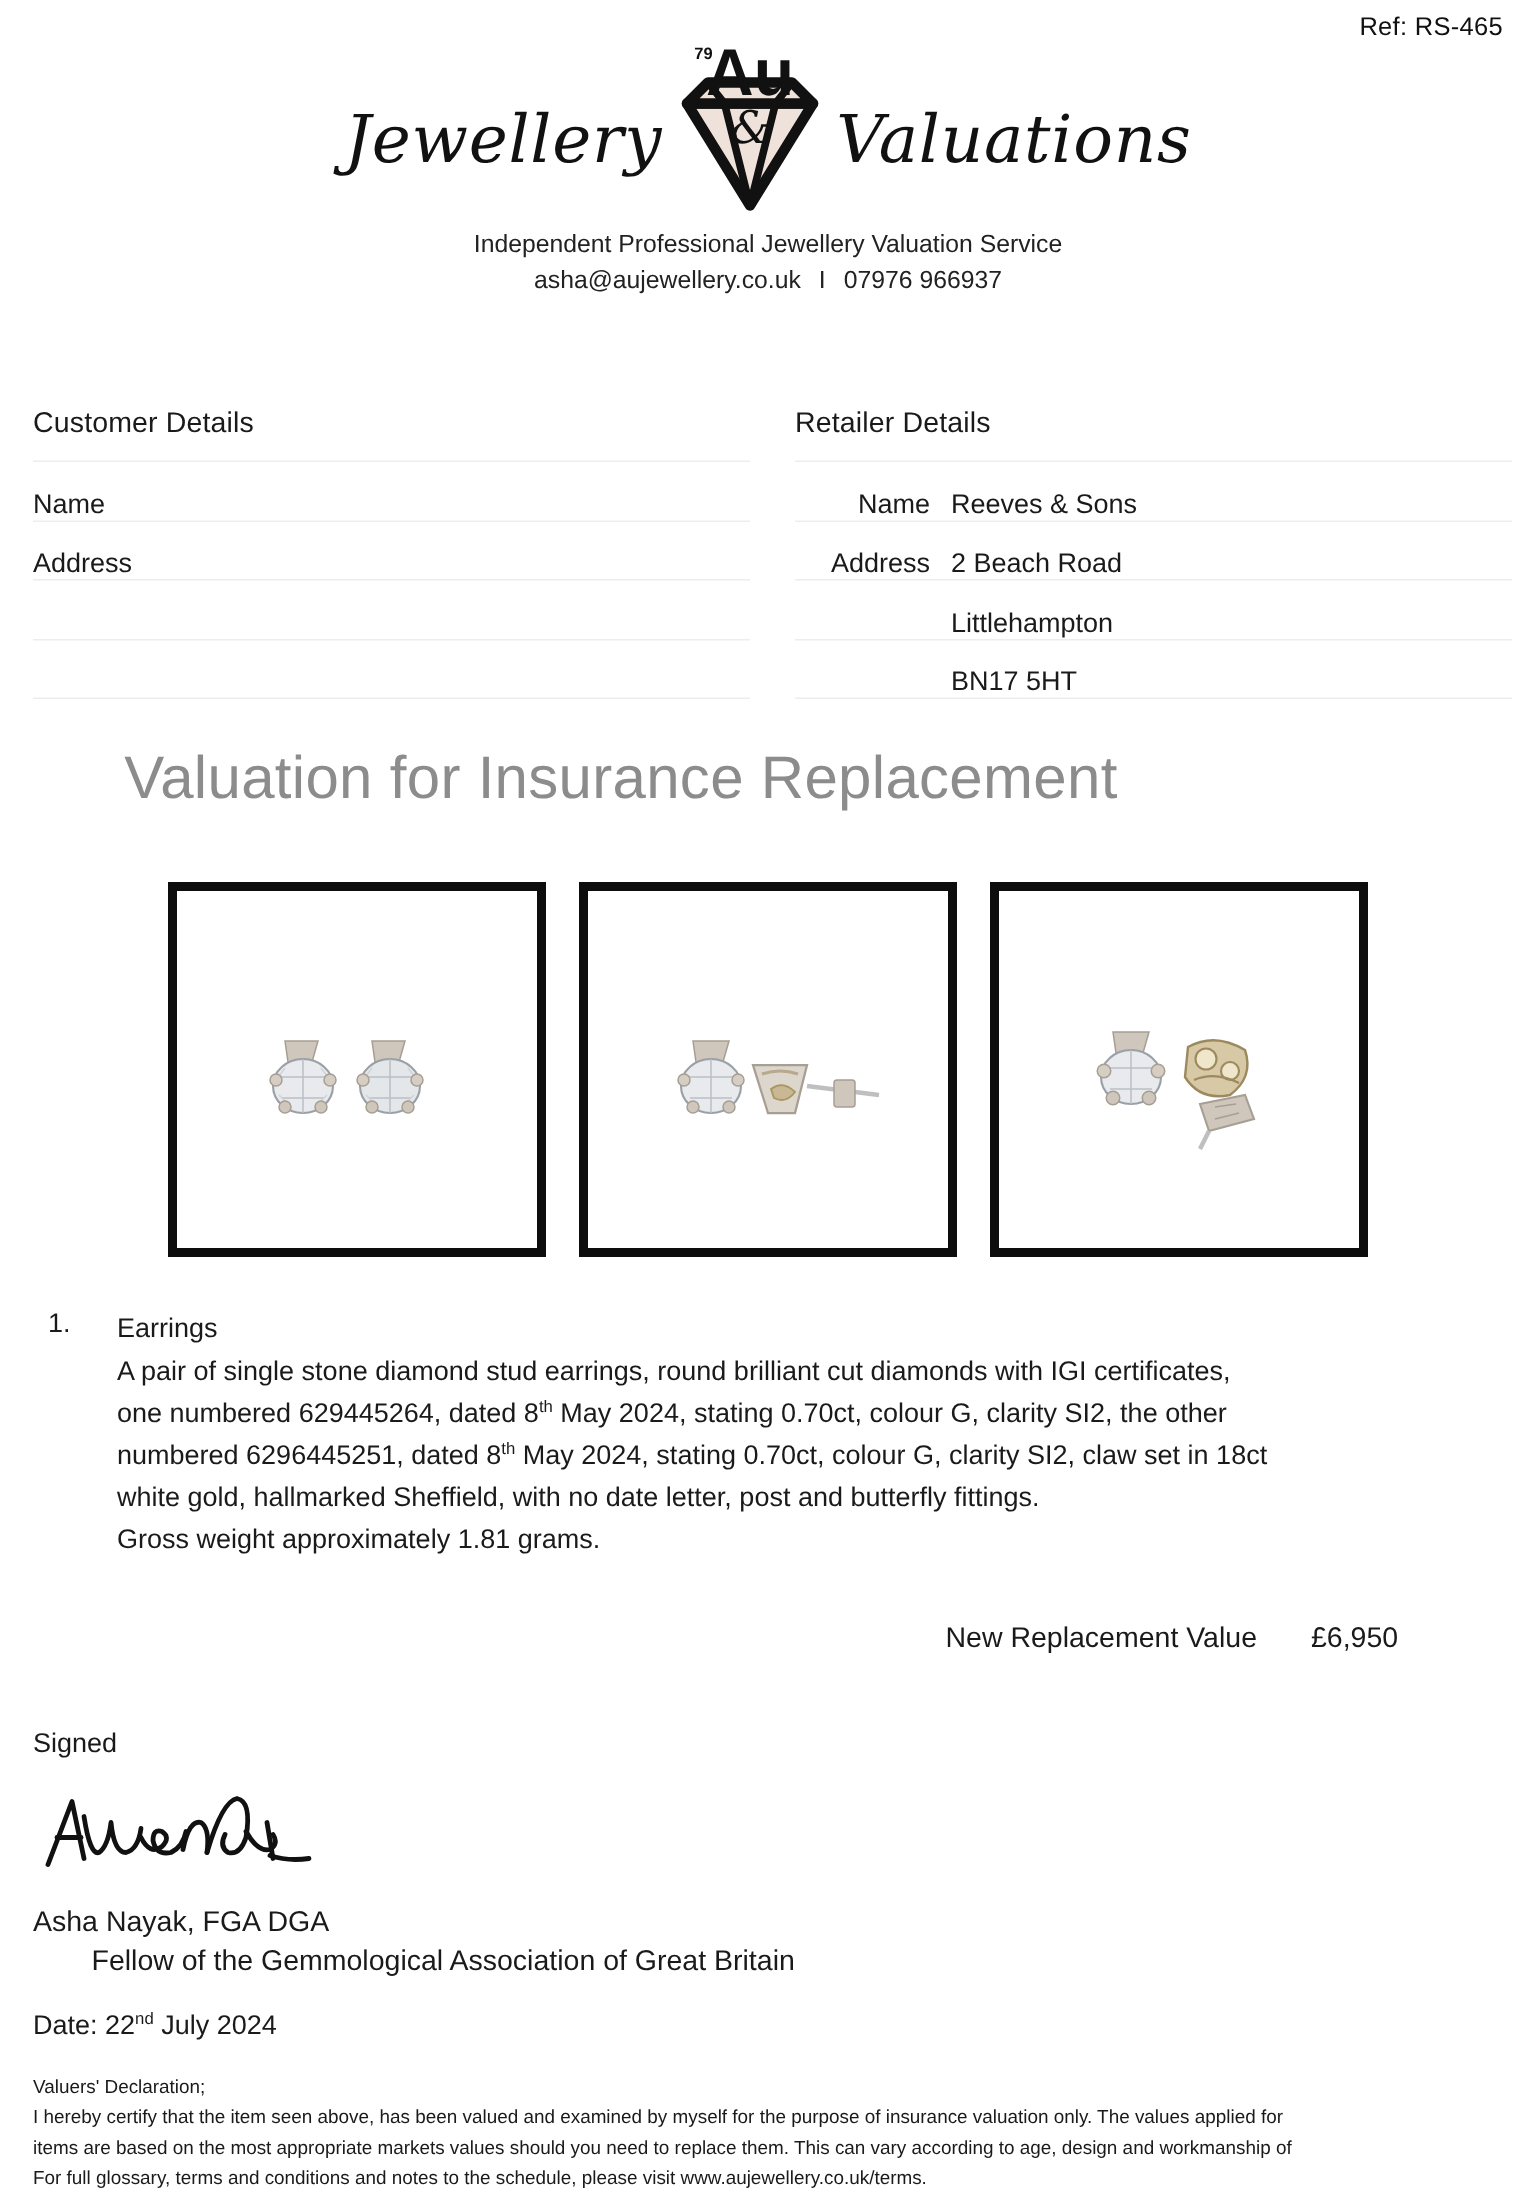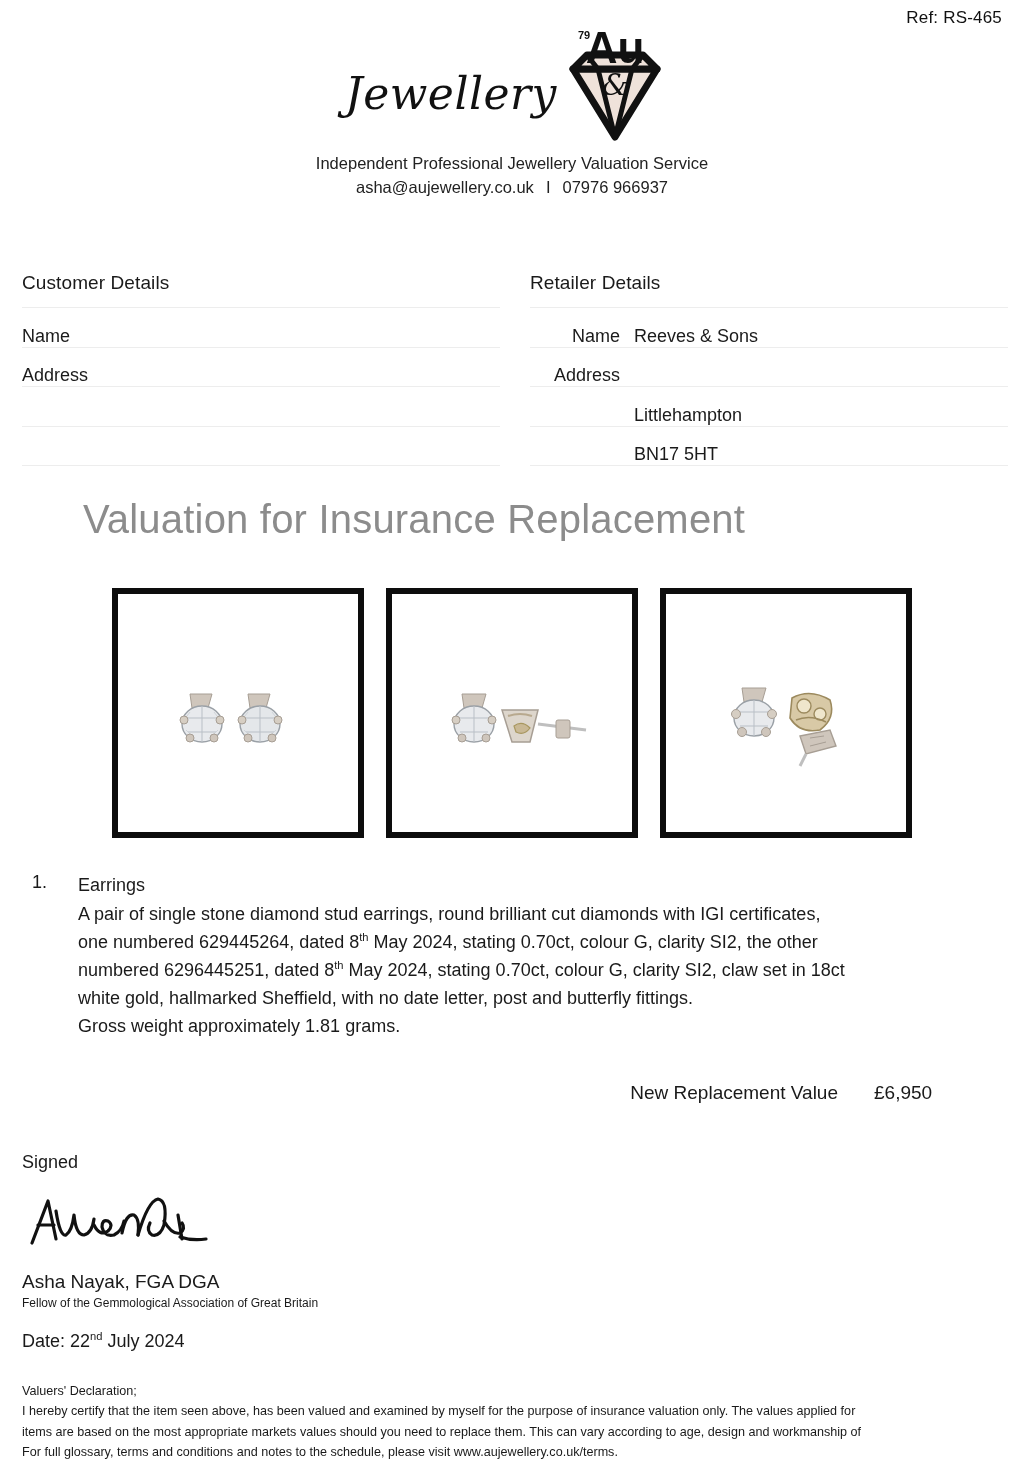"Valuations" div.logo-script { html: none -> <div>Valuations</div> }
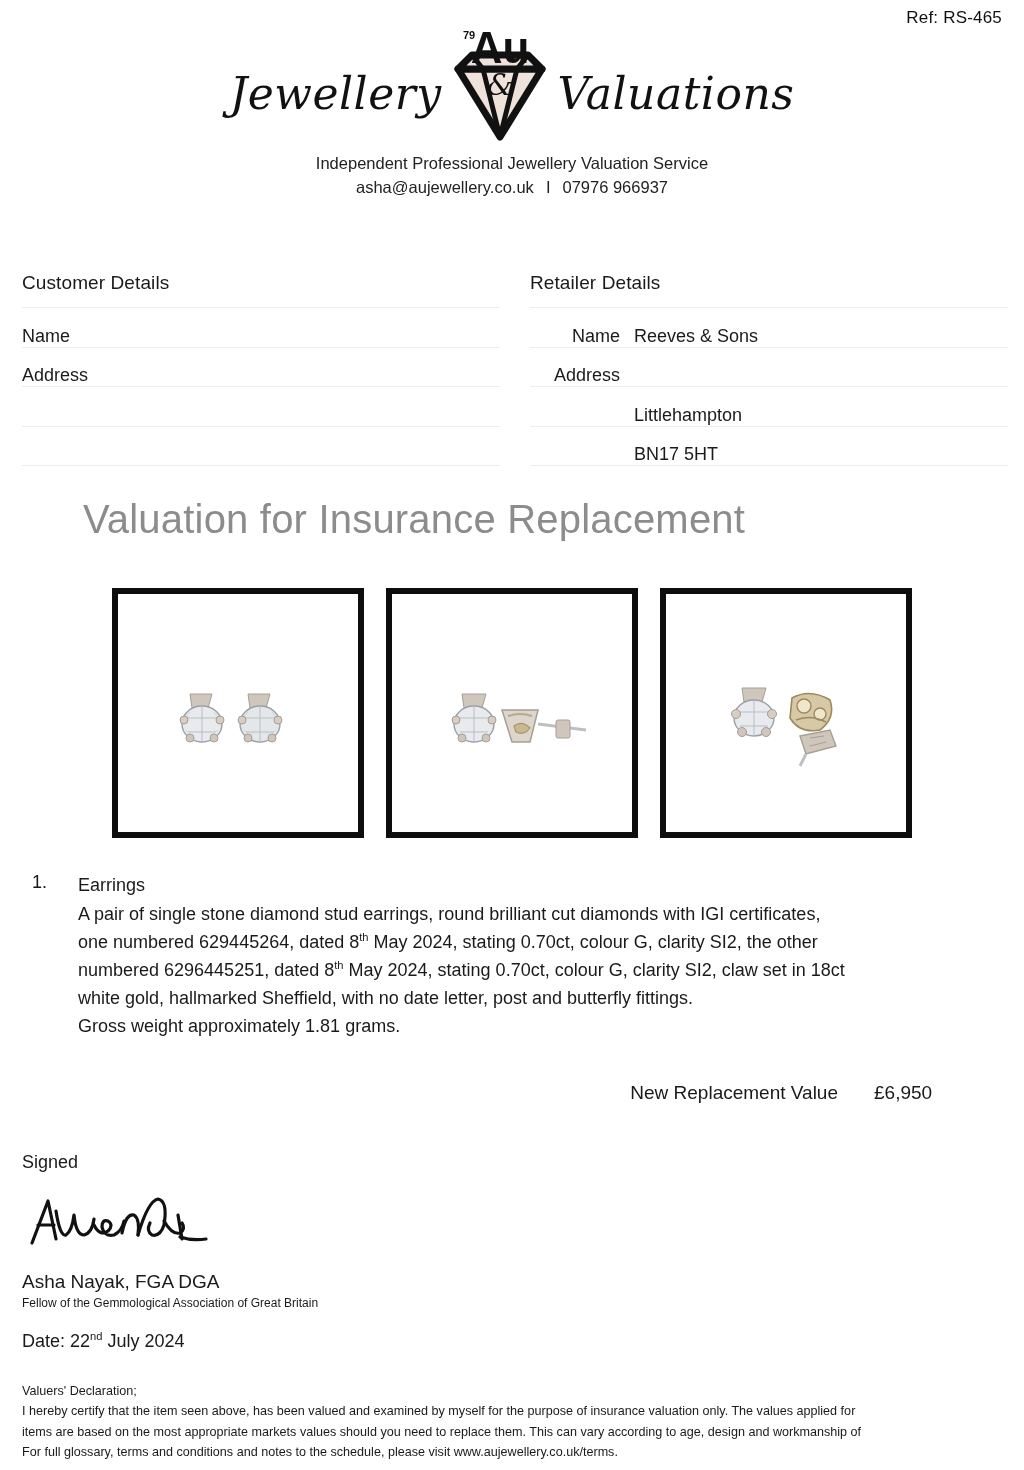"2 Beach Road" span.det-value { html: none -> <span>2 Beach Road</span> }
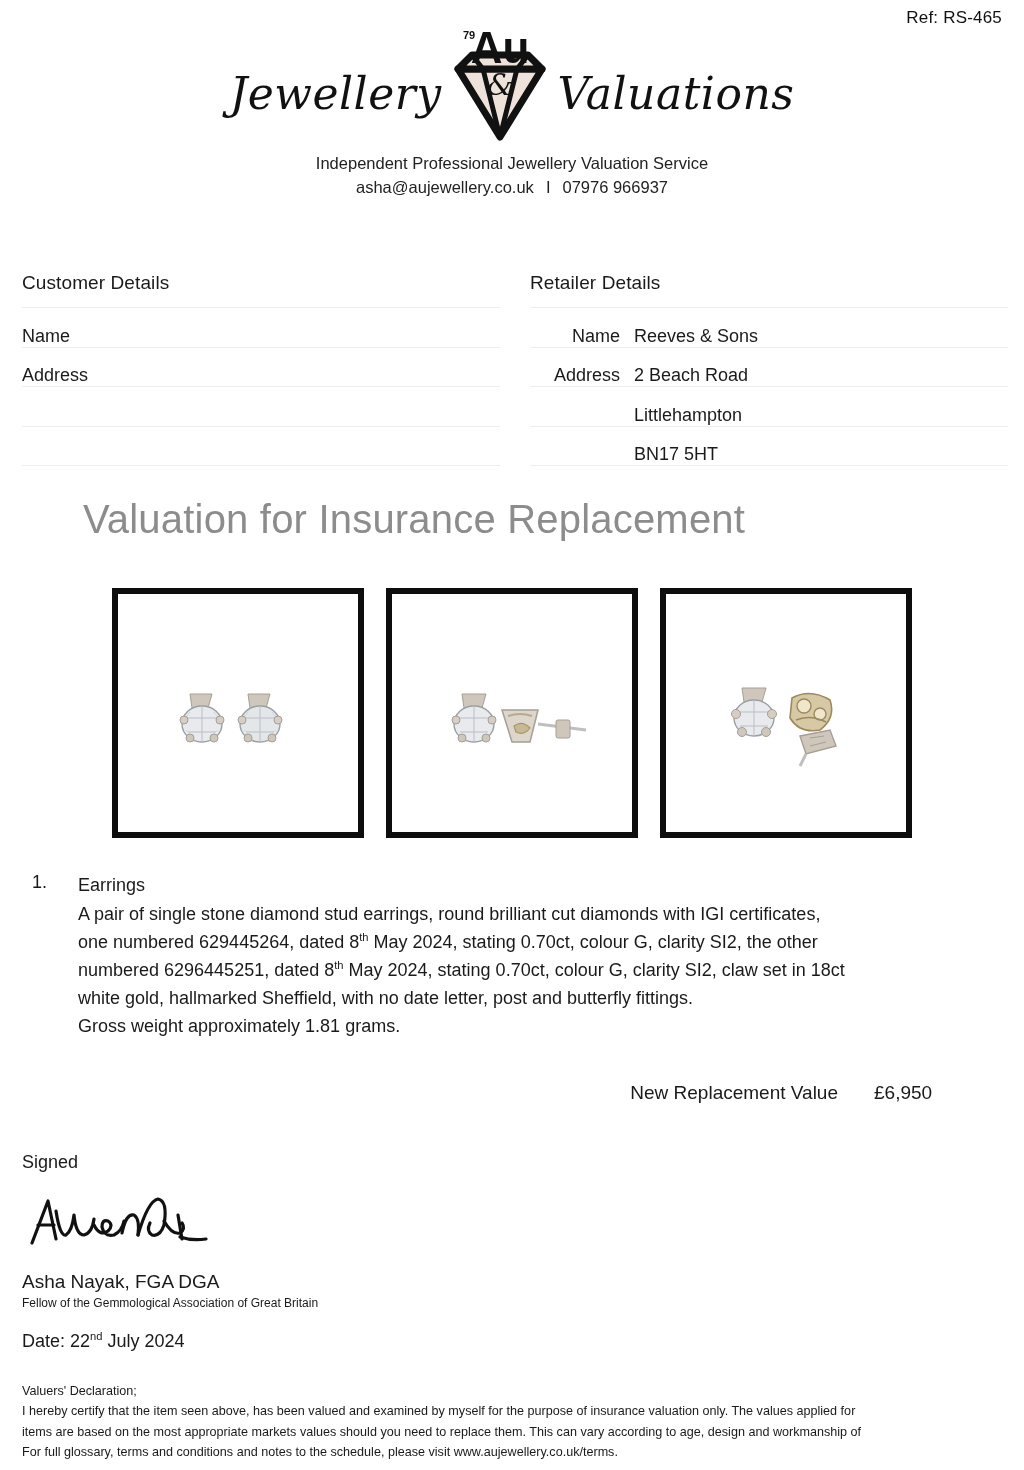"Fellow of the Gemmological Association" .valuer-title { font-size: 12px -> 19px; margin-left: none -> 39px }
